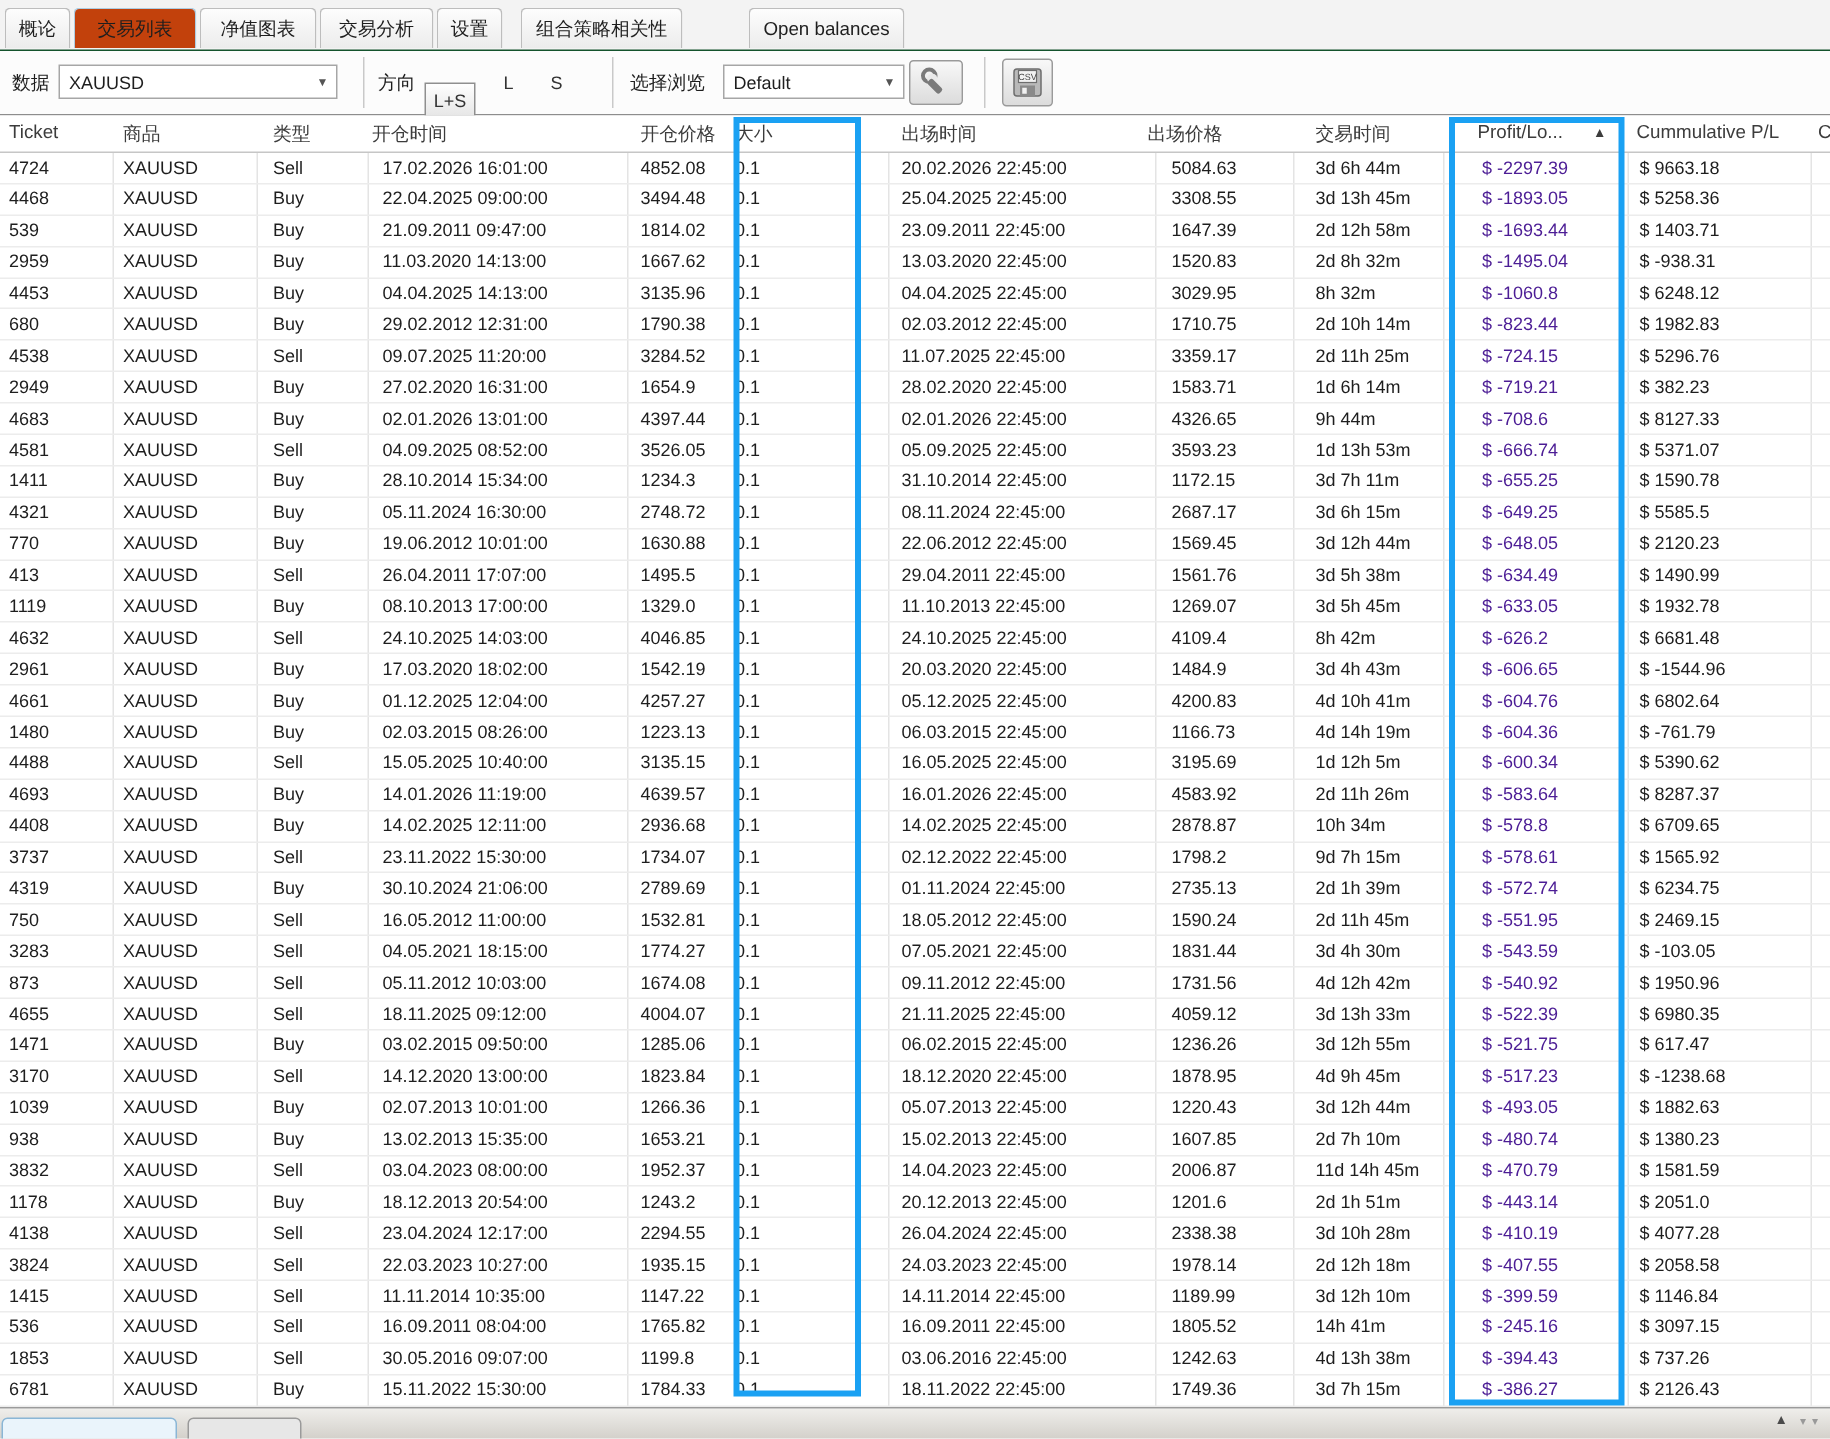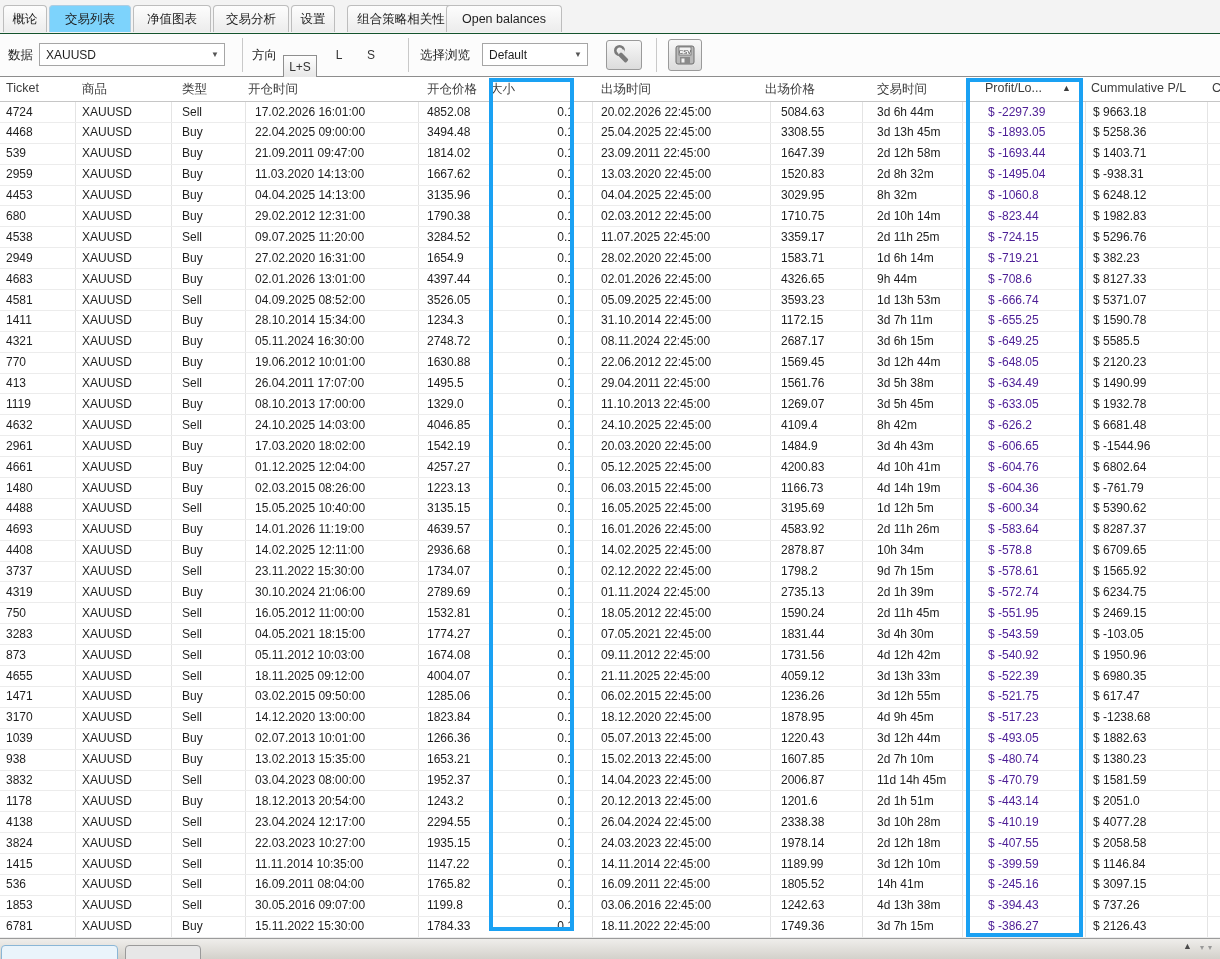"交易列表" .tab.selected { background: #7dd3fc -> #c2410c }
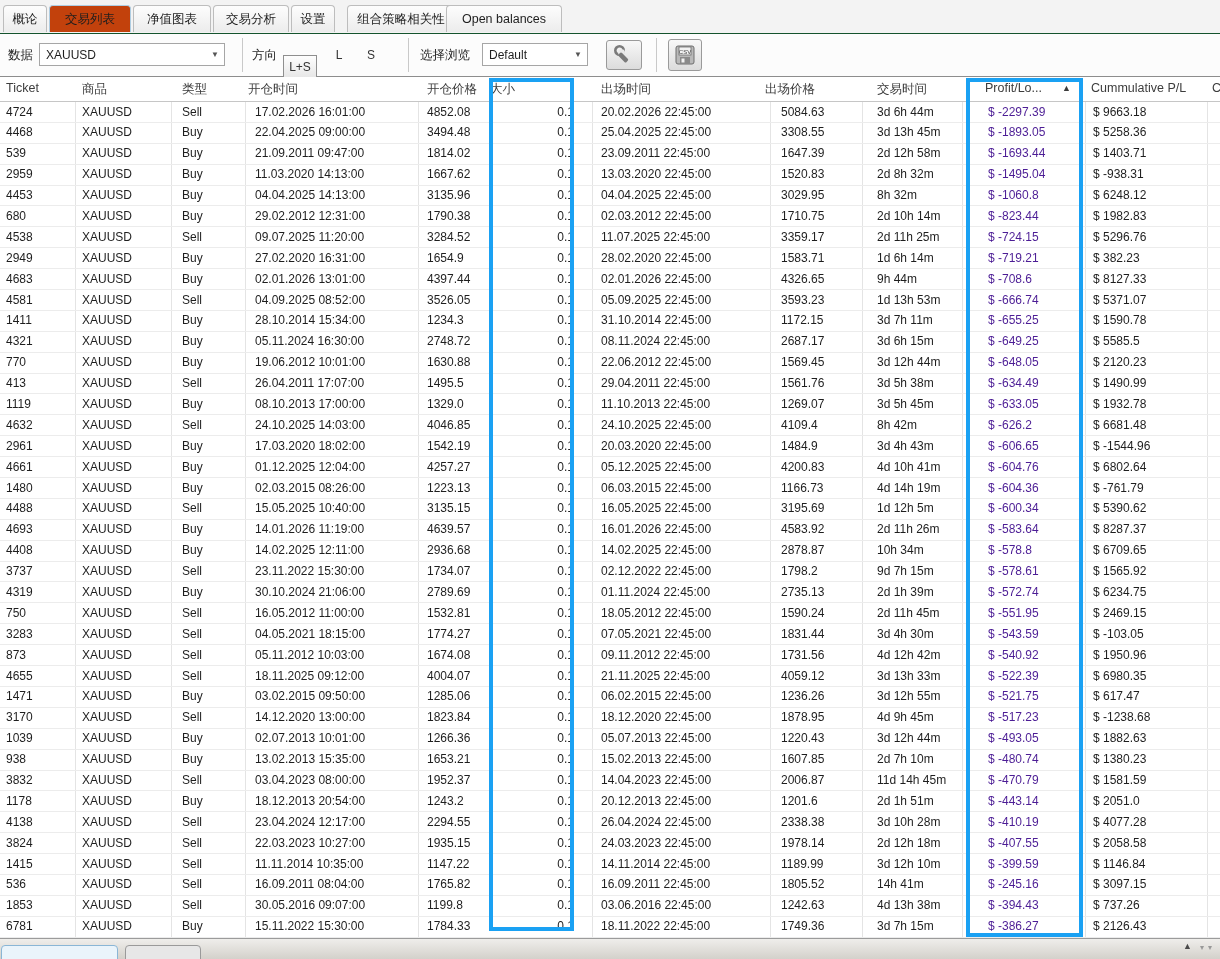"Open balances" .t7 { left: 446px -> 499px; width: 116px -> 104px }
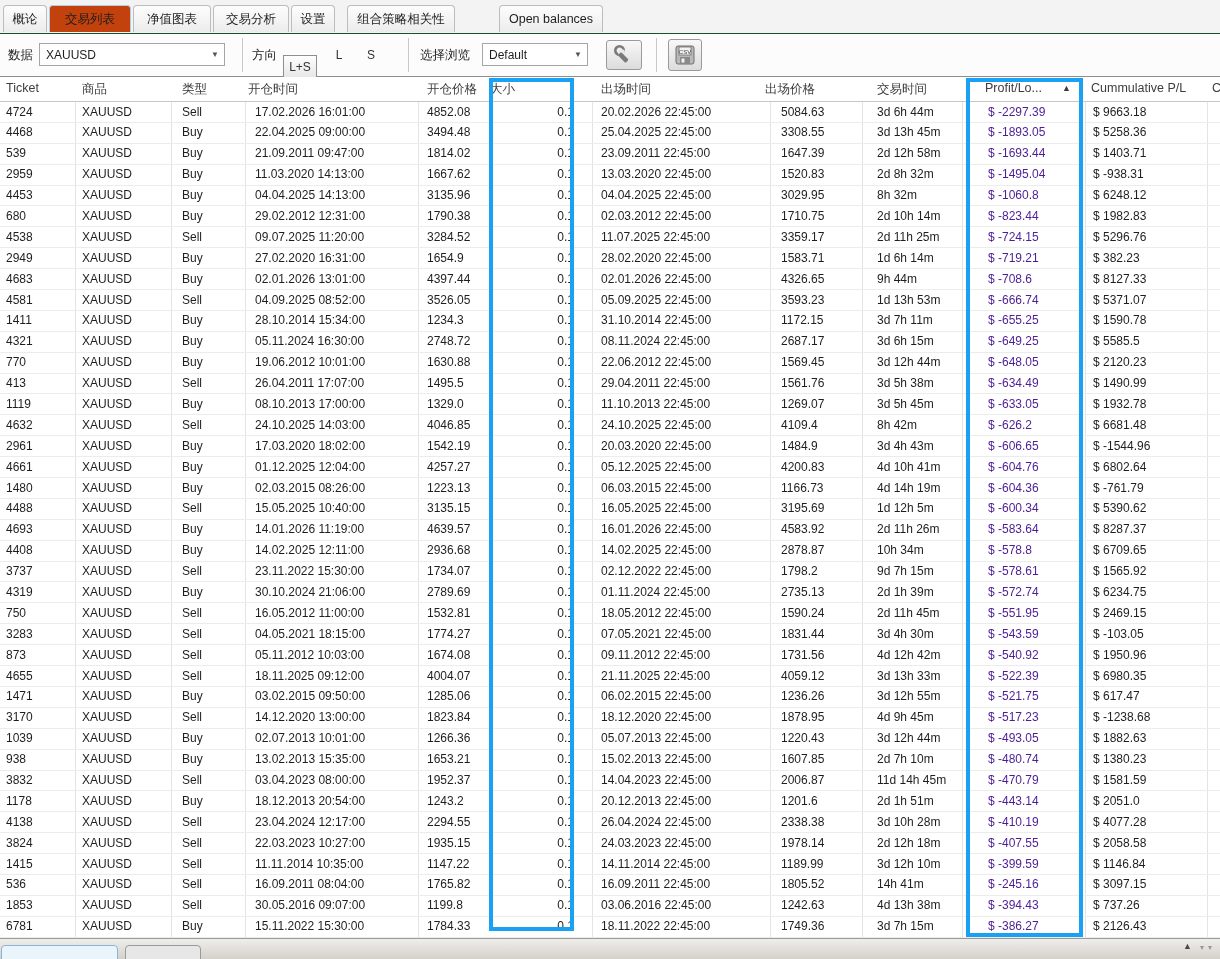"Default" div.select { width: 106px -> 121px }
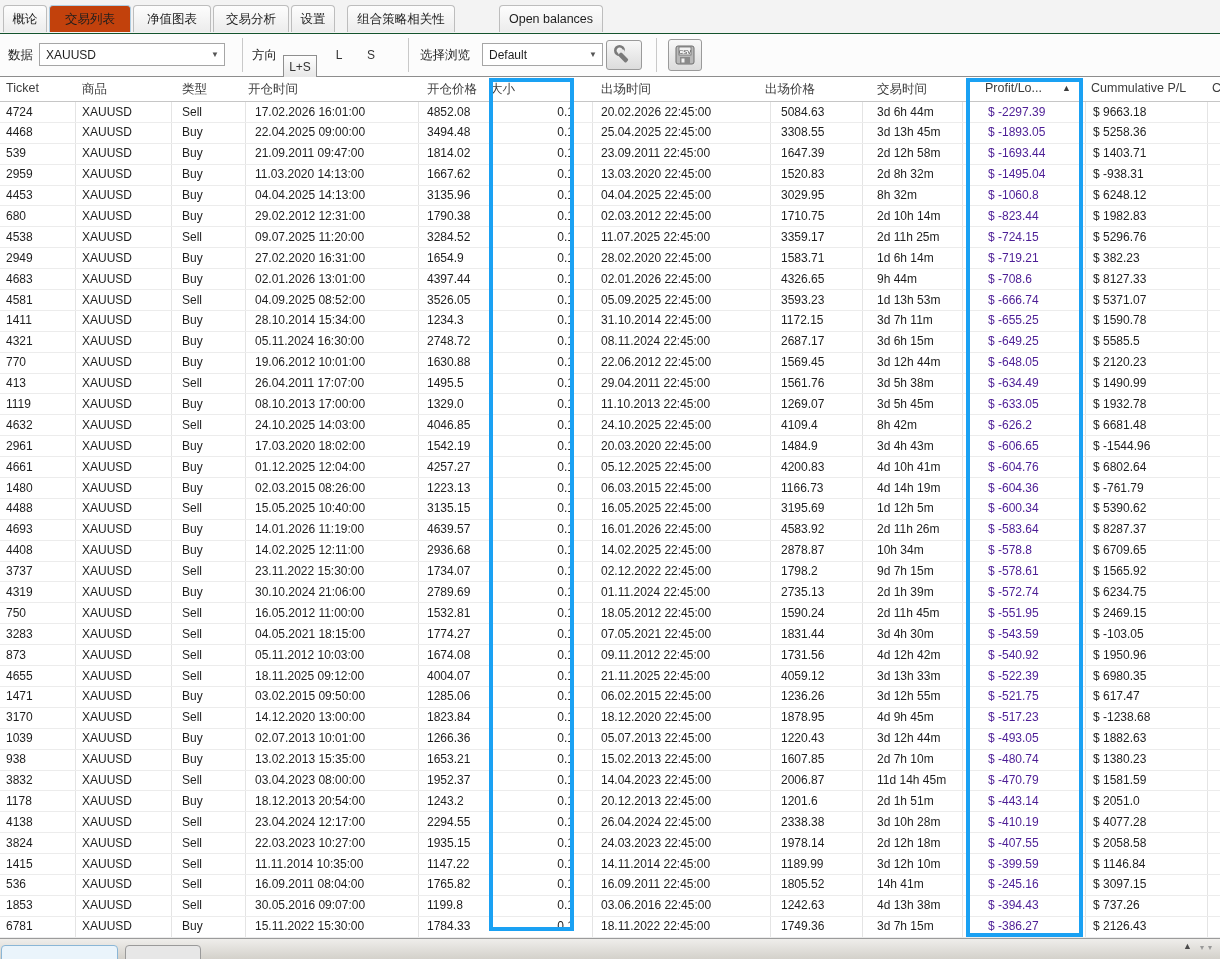"0.1" .c5 { text-align: right -> left }
